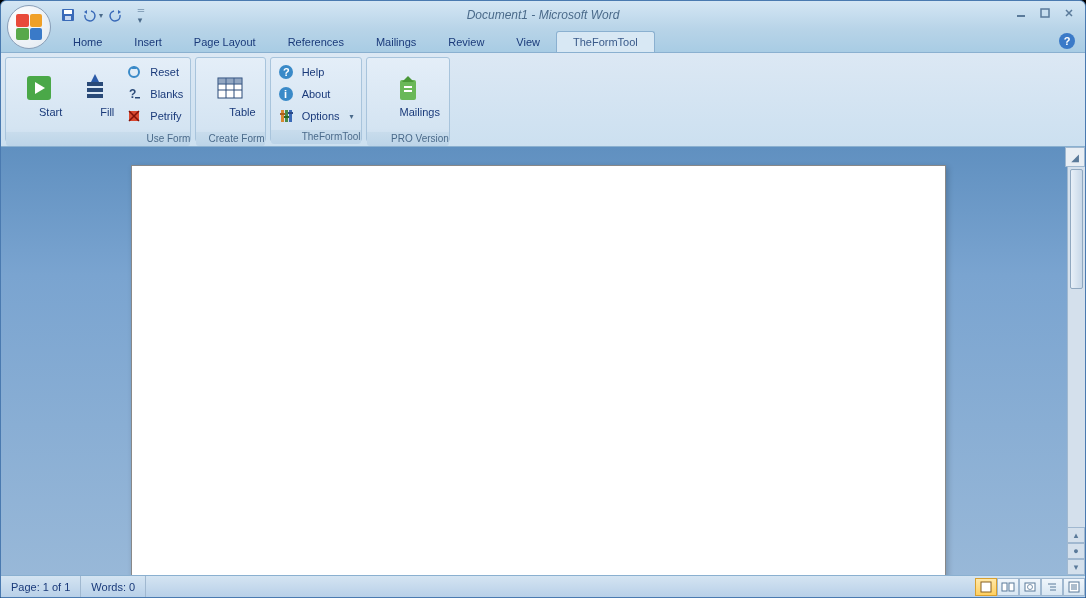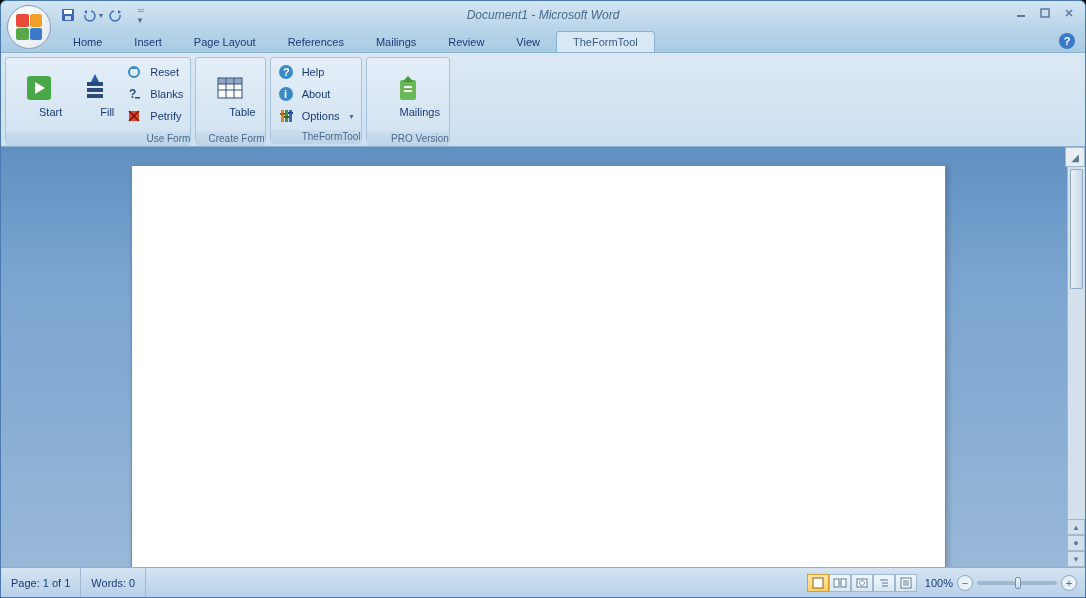"Page: 1 of 1" .statusbar { height: 30px -> 22px }
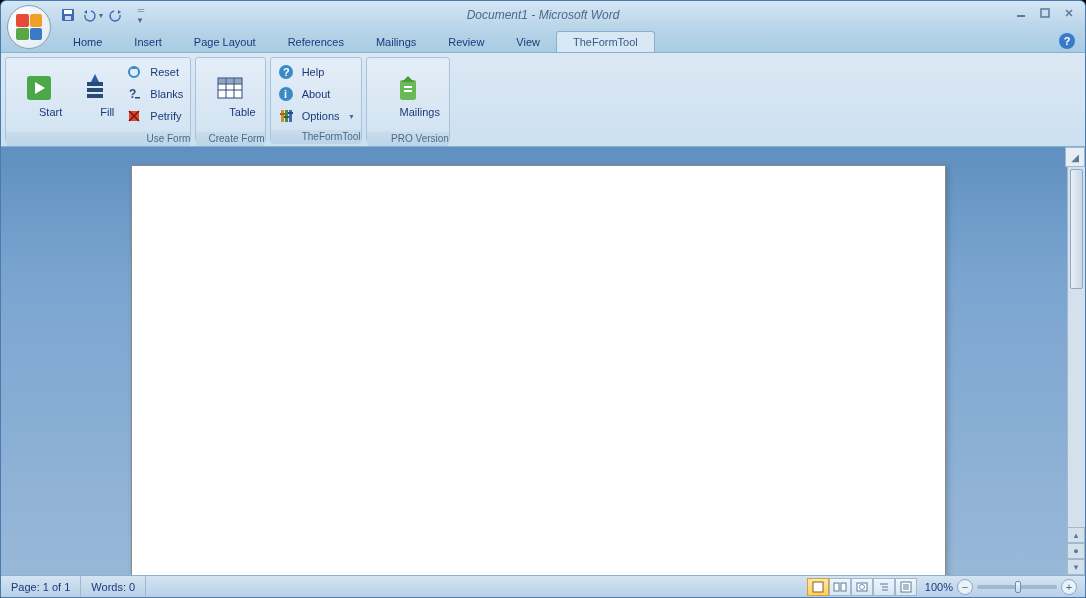"100%" div.zoom { html: <div> <span>100%</span> <div> <span>−</span> </div> <div> <div></div> </div> <div> <span>+</span> </div> </div> -> none }
